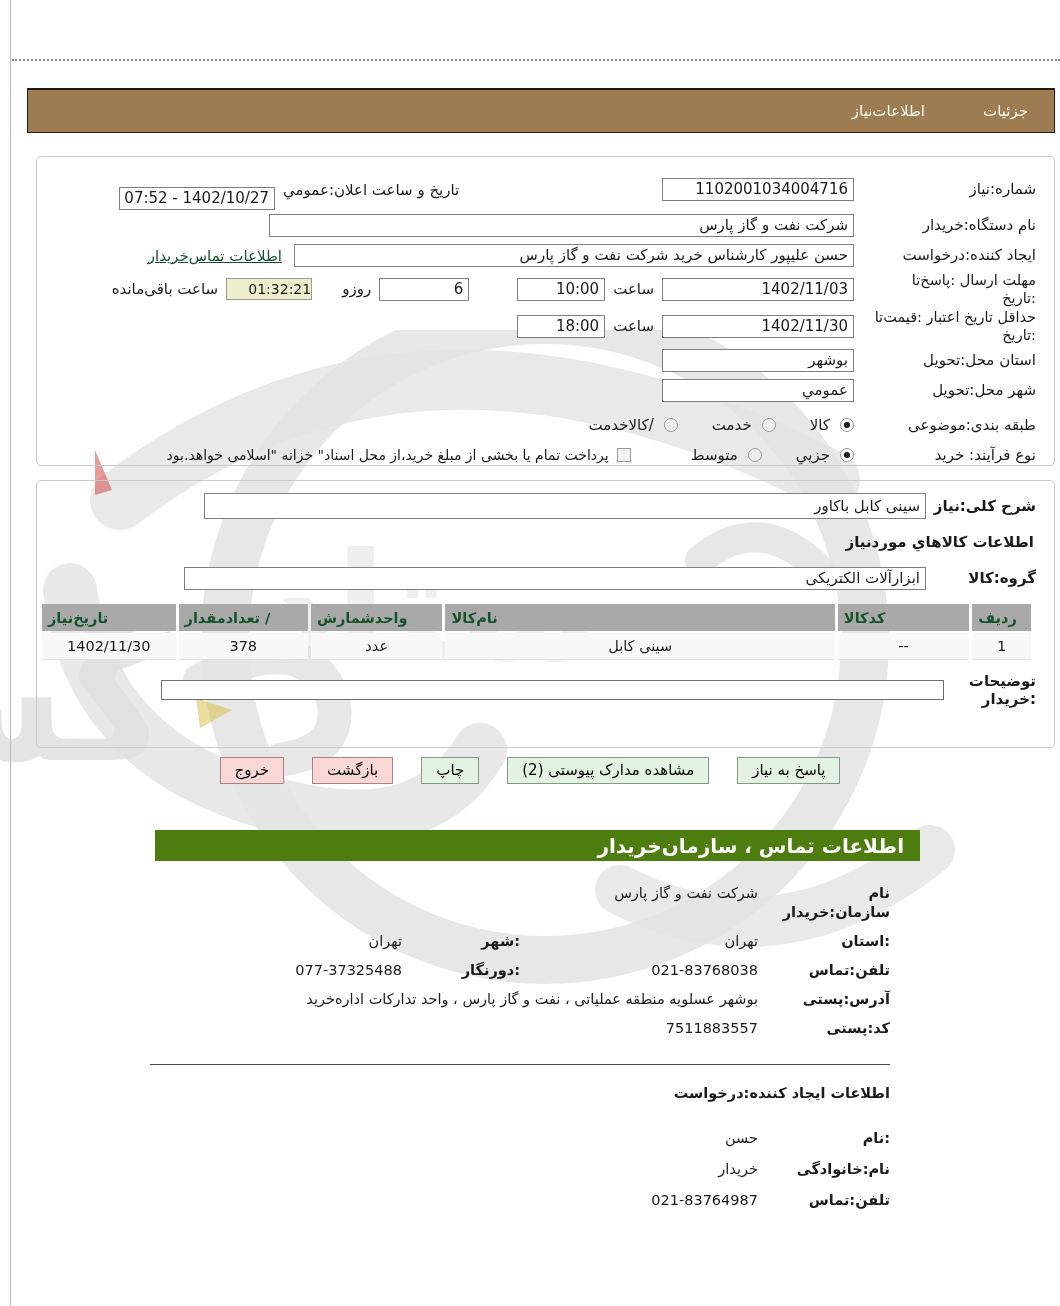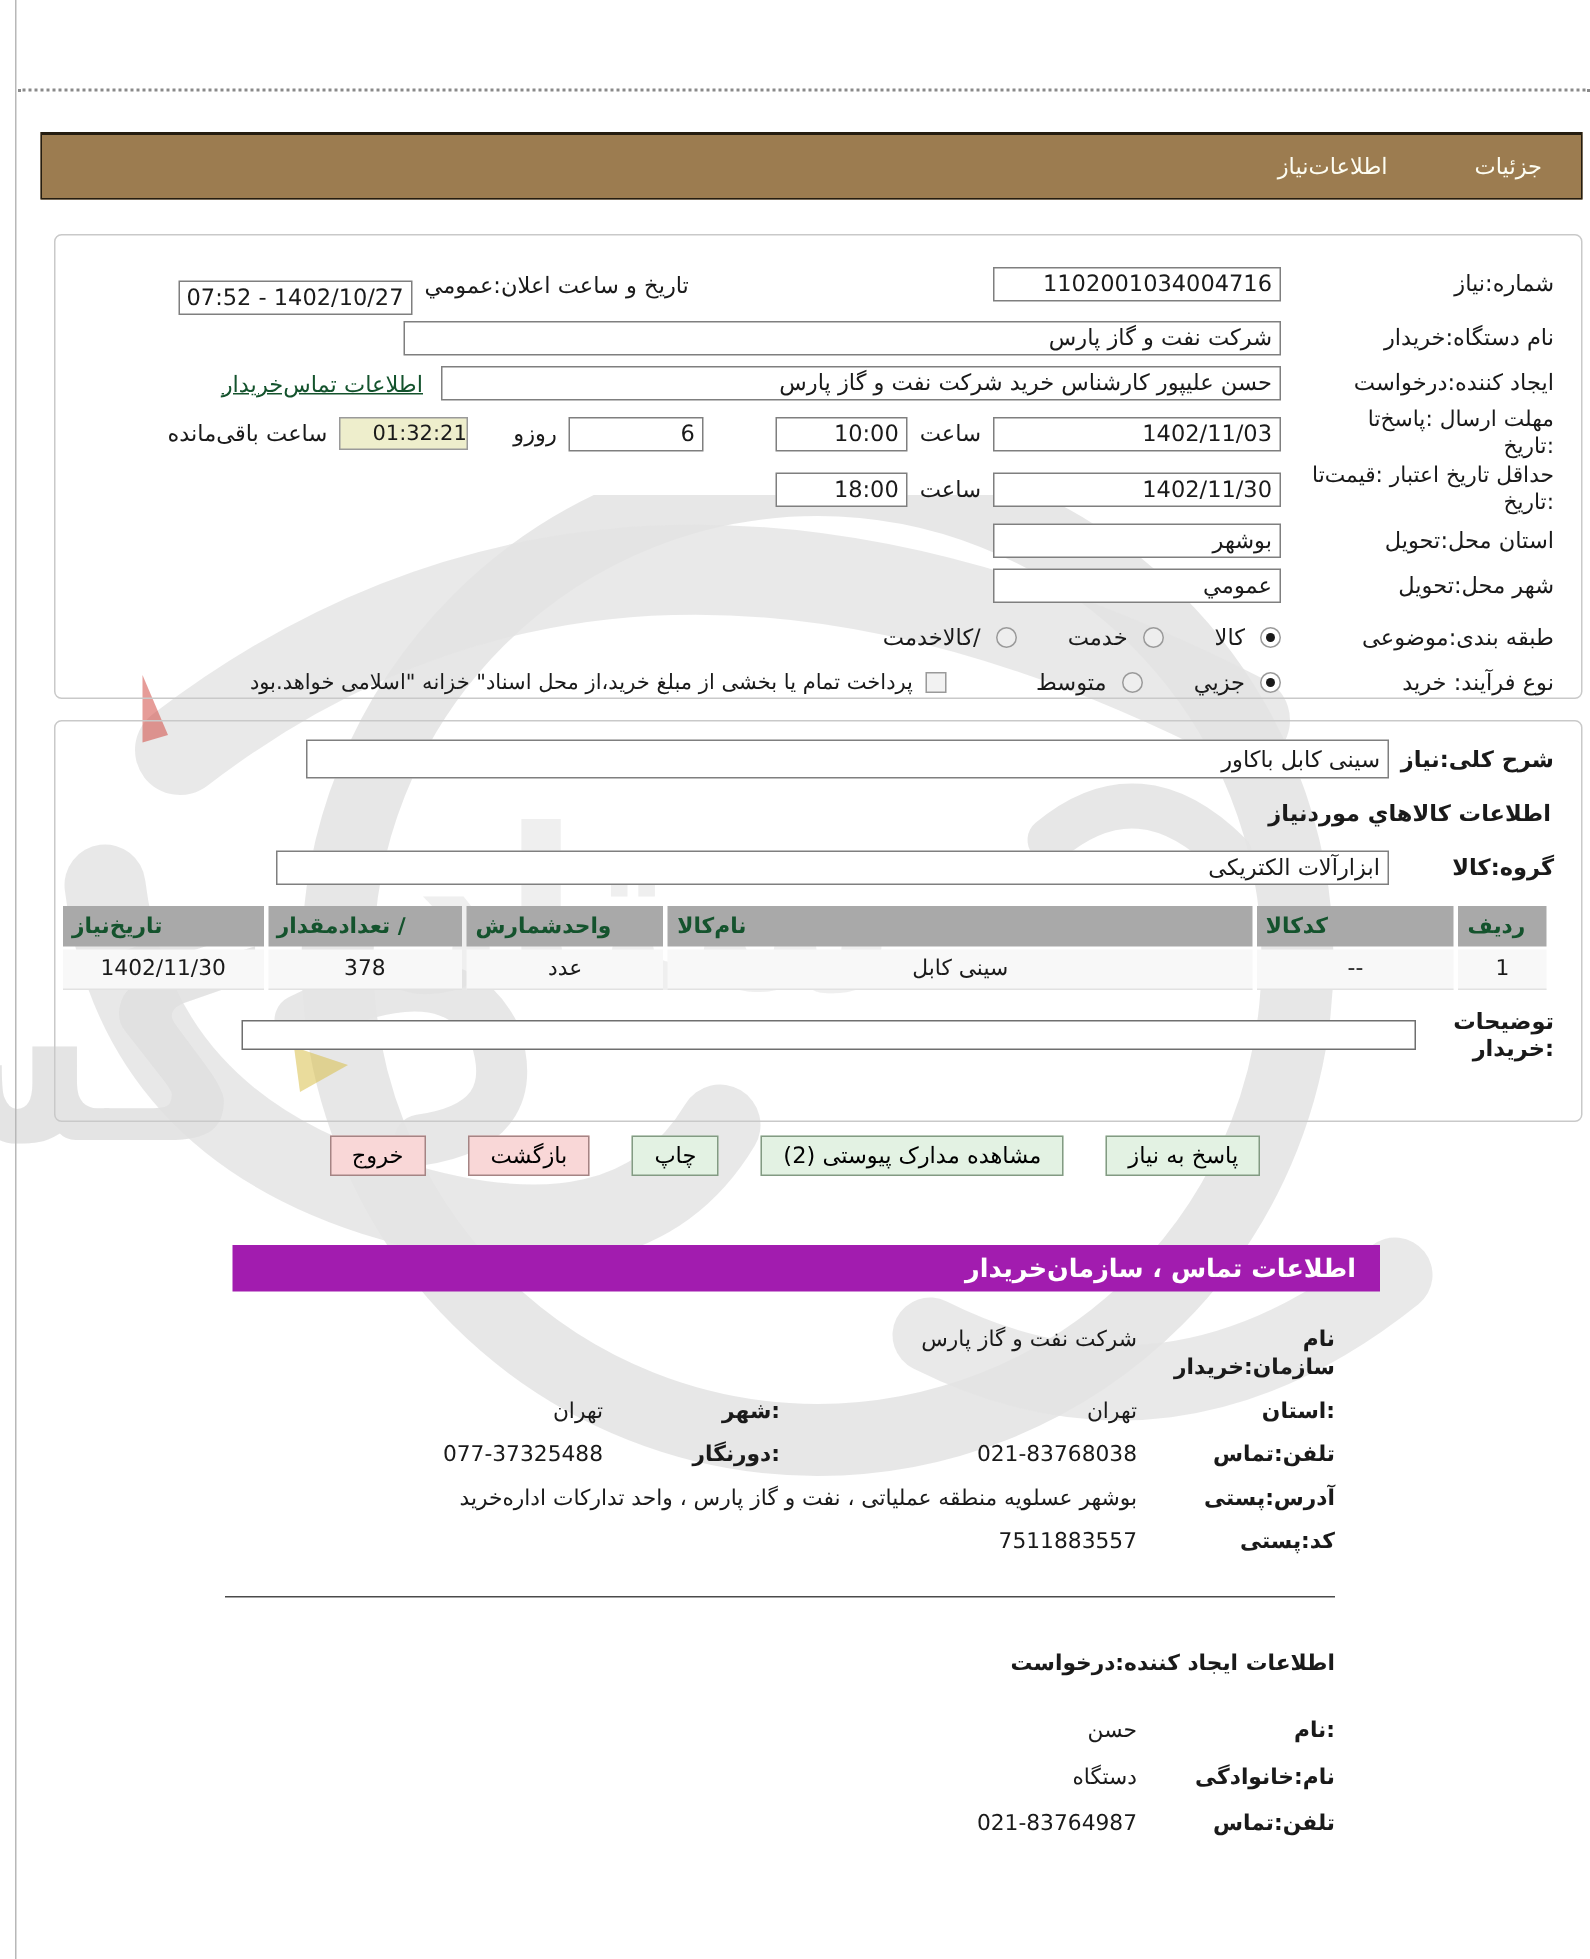"اطلاعات تماس ، سازمان‌خریدار" .bar2 { background: #a21caf -> #4d7c0f; font-size: 17px -> 20px }
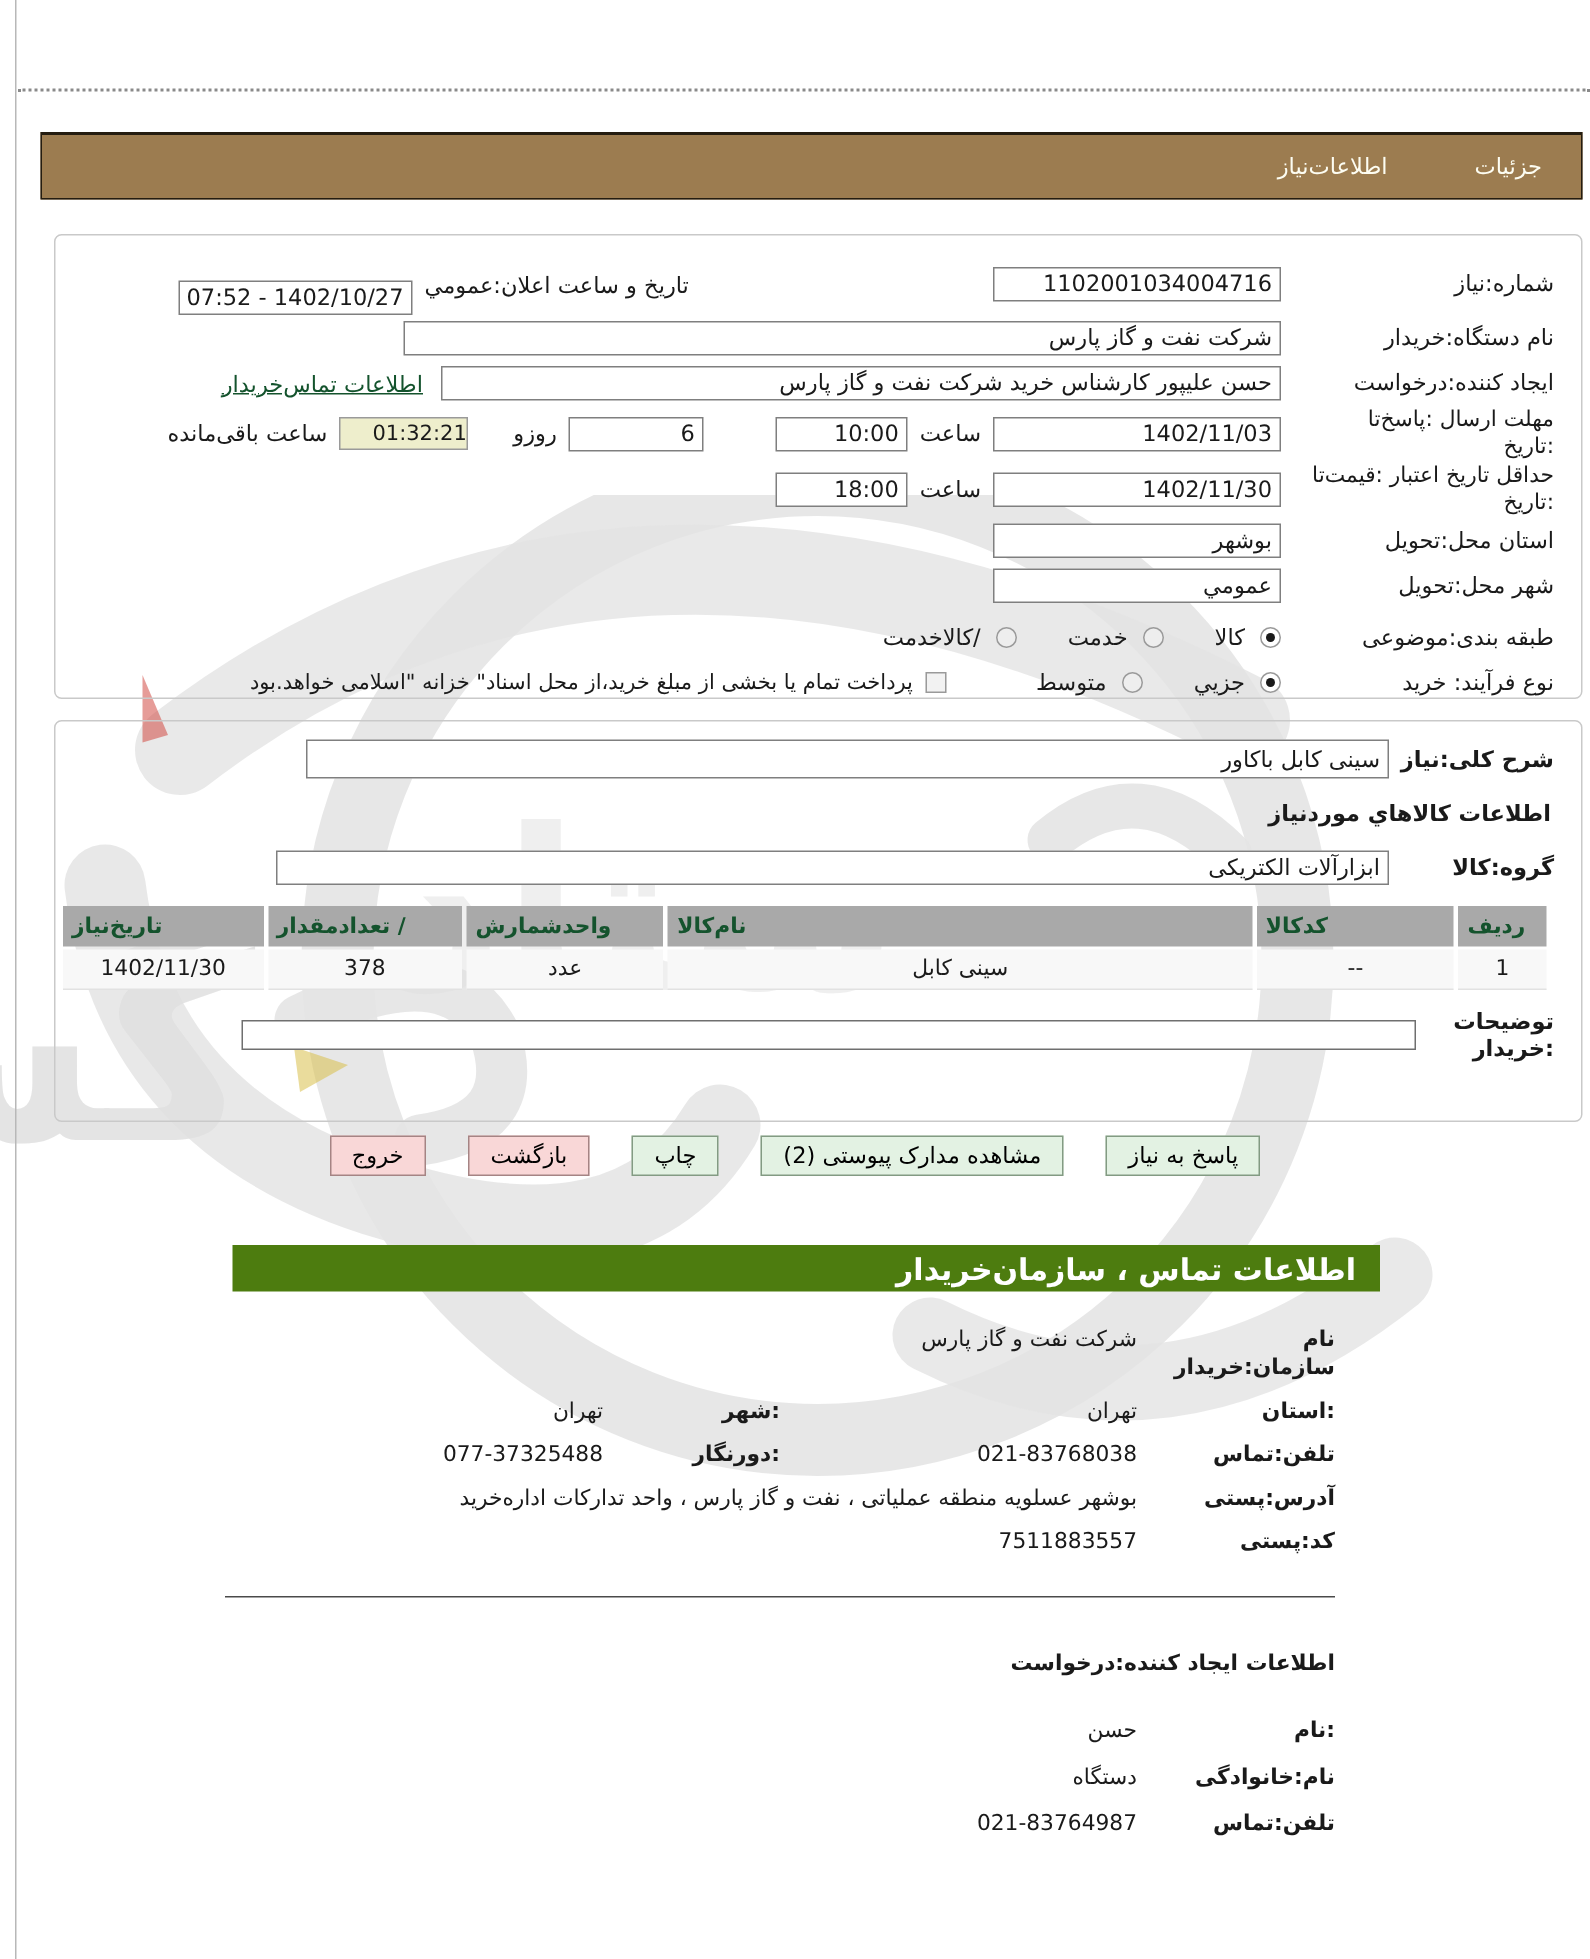"اطلاعات ایجاد کننده:درخواست" .creator-heading { margin: 36px 0 28px -> 20px 0 28px }
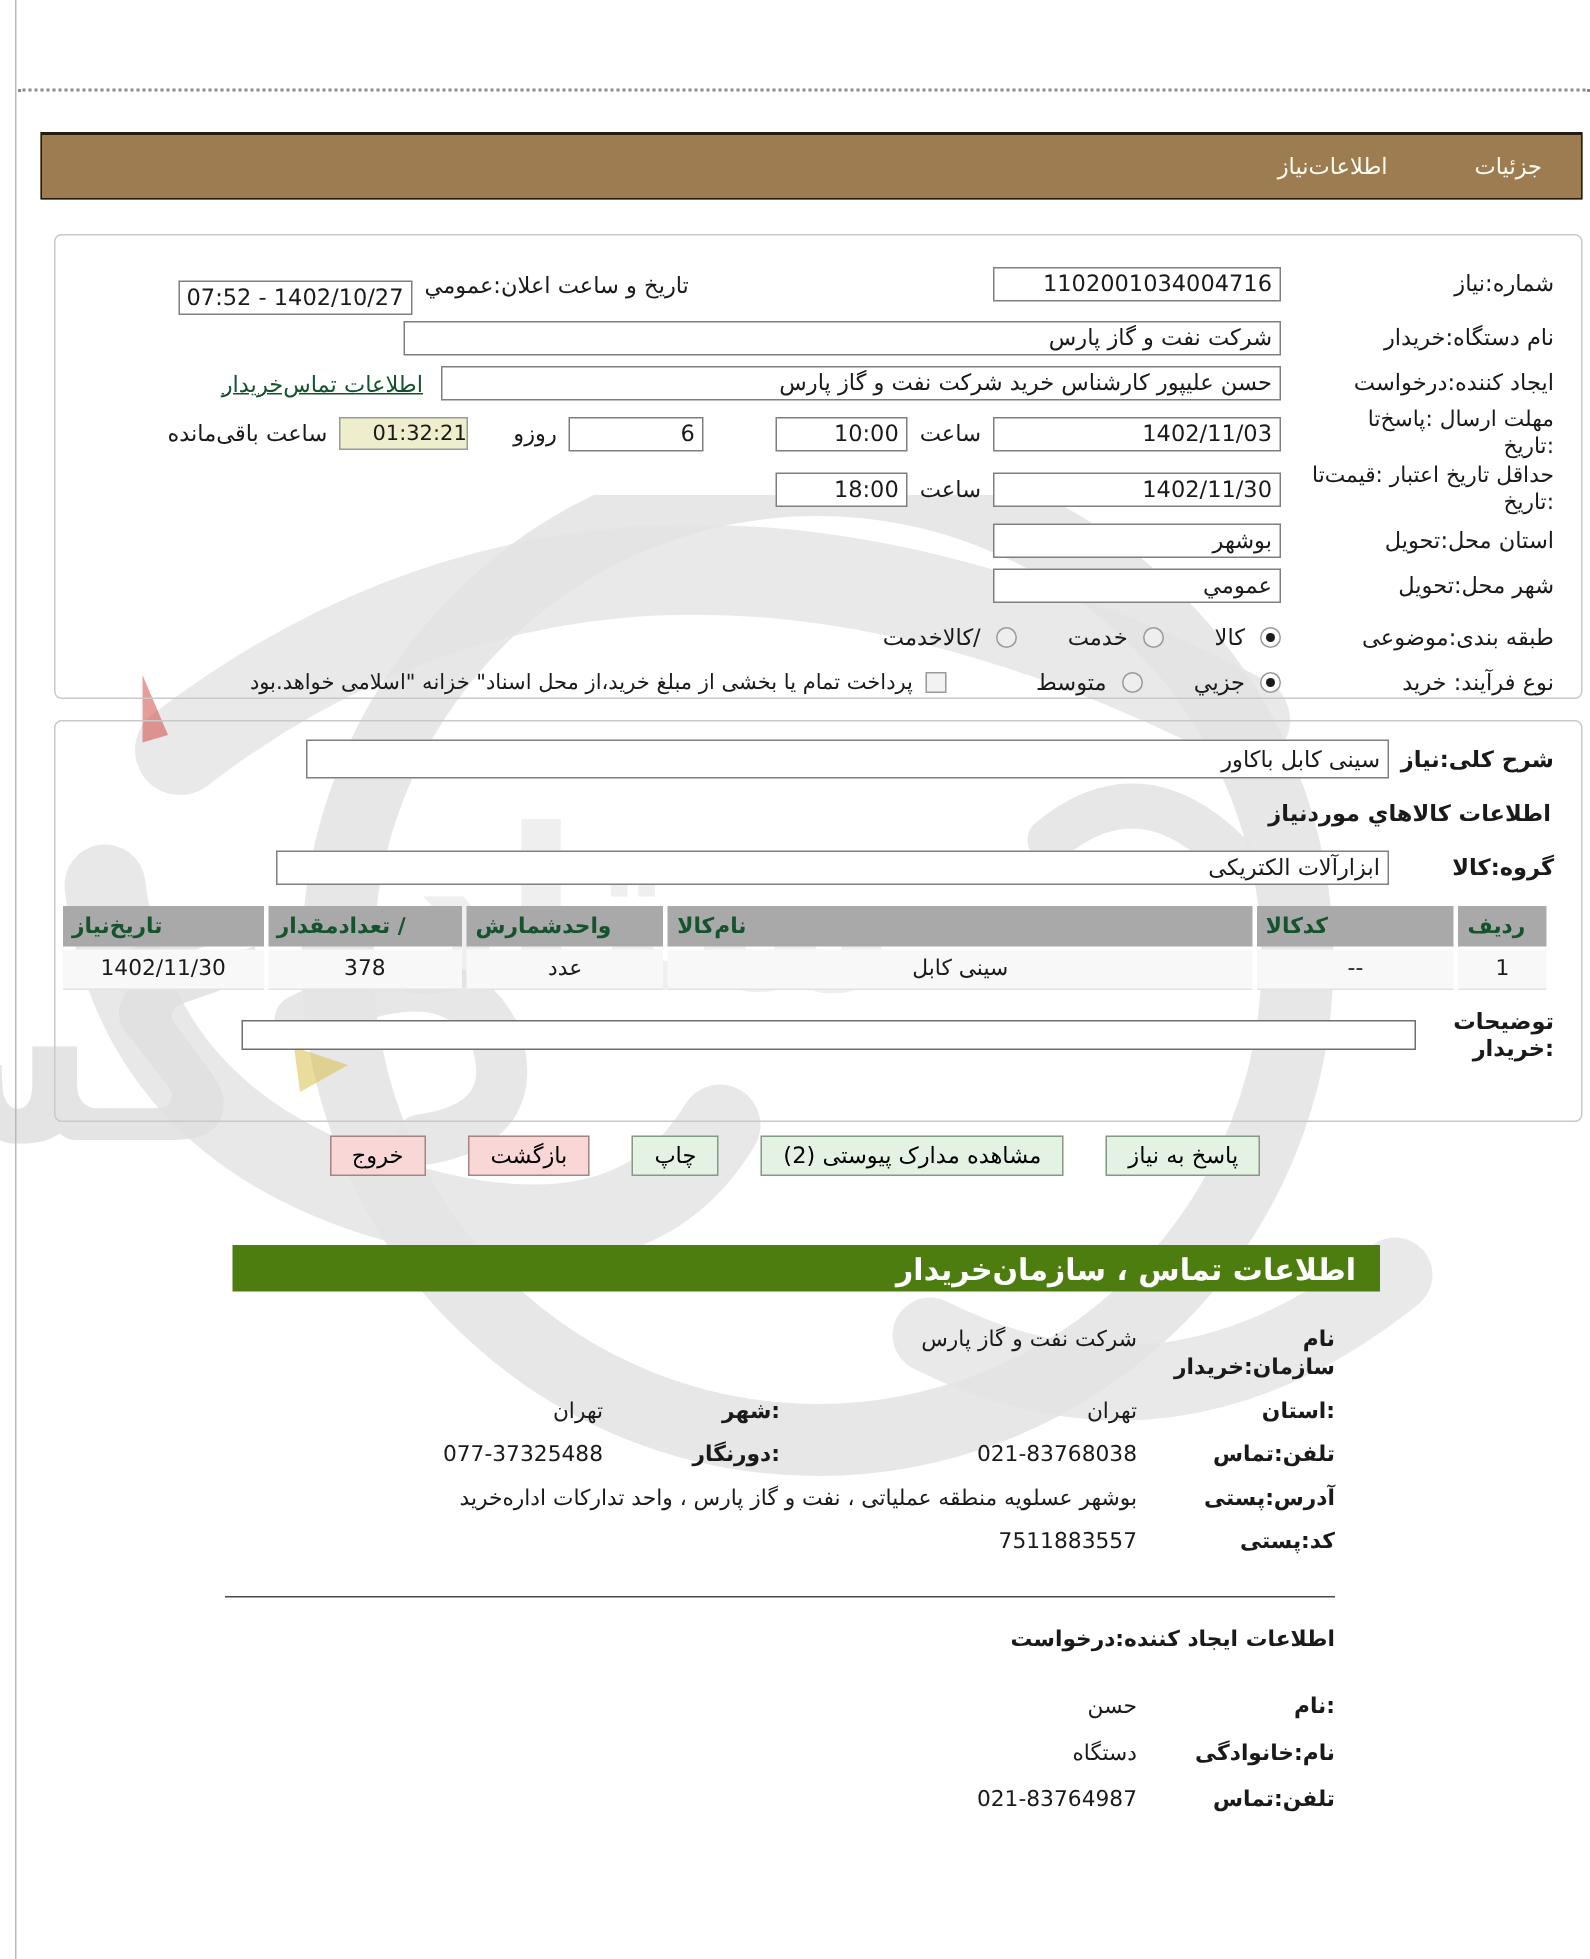"دستگاه" span { text: دستگاه -> خریدار }
